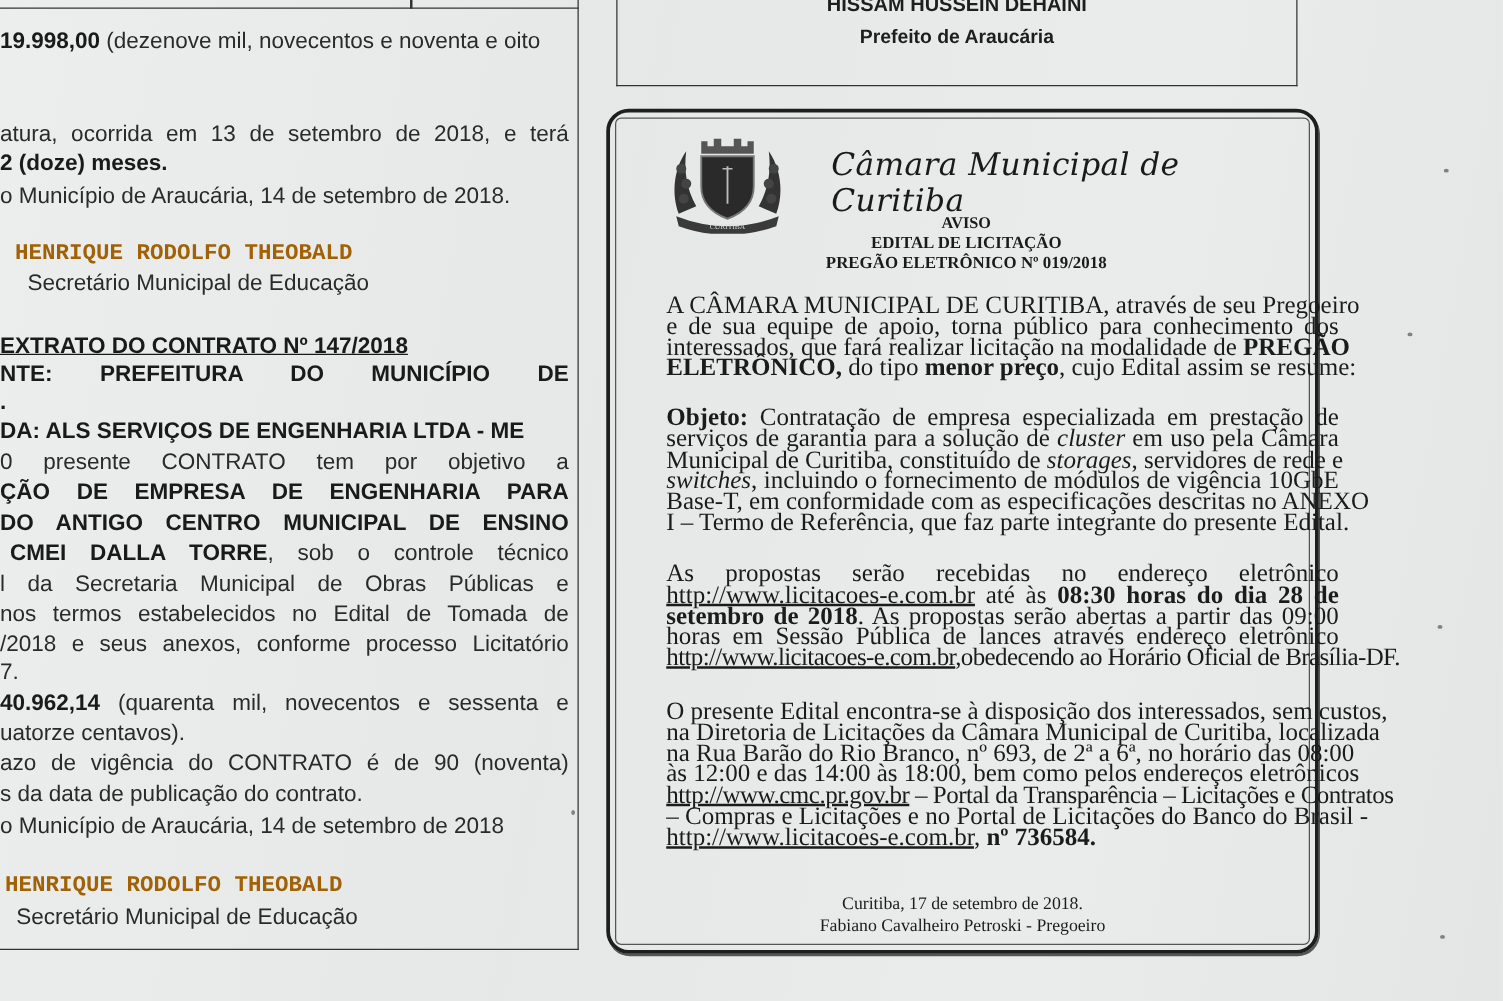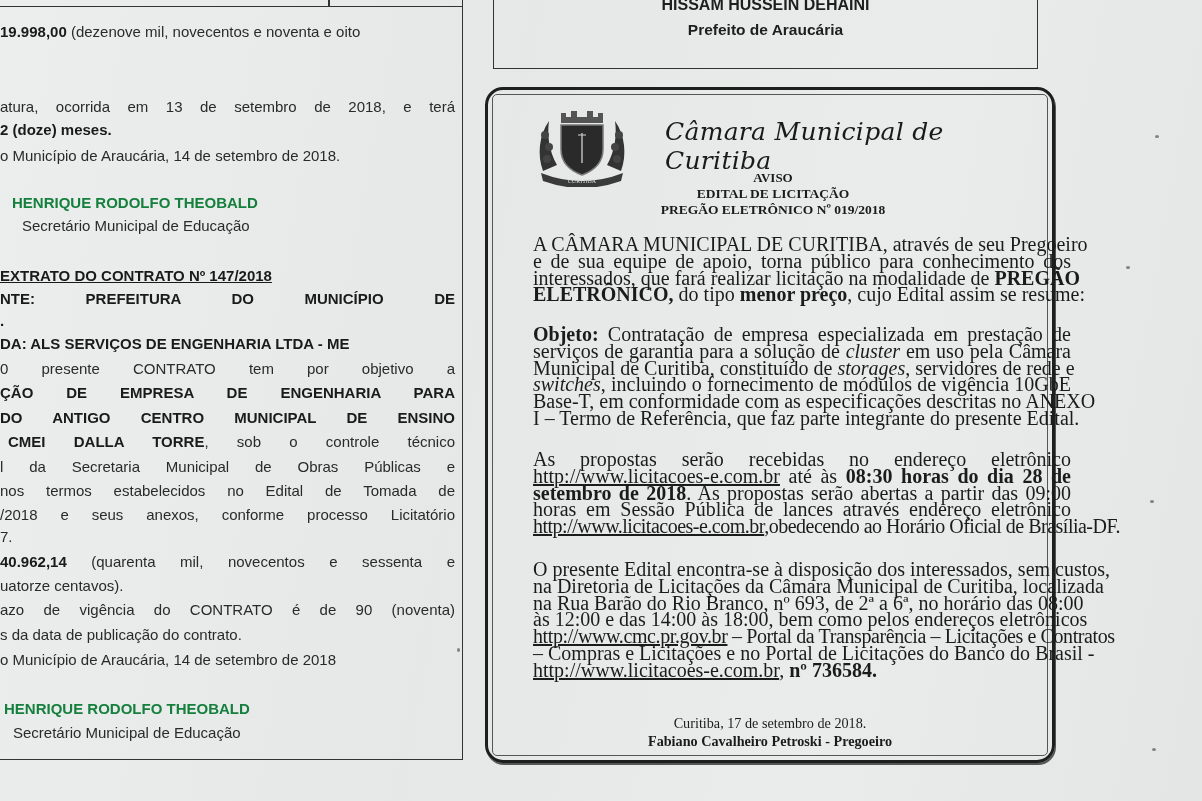"19.998,00 (dezenove mil, novecentos e" .left-col { font-size: 15px -> 18px }
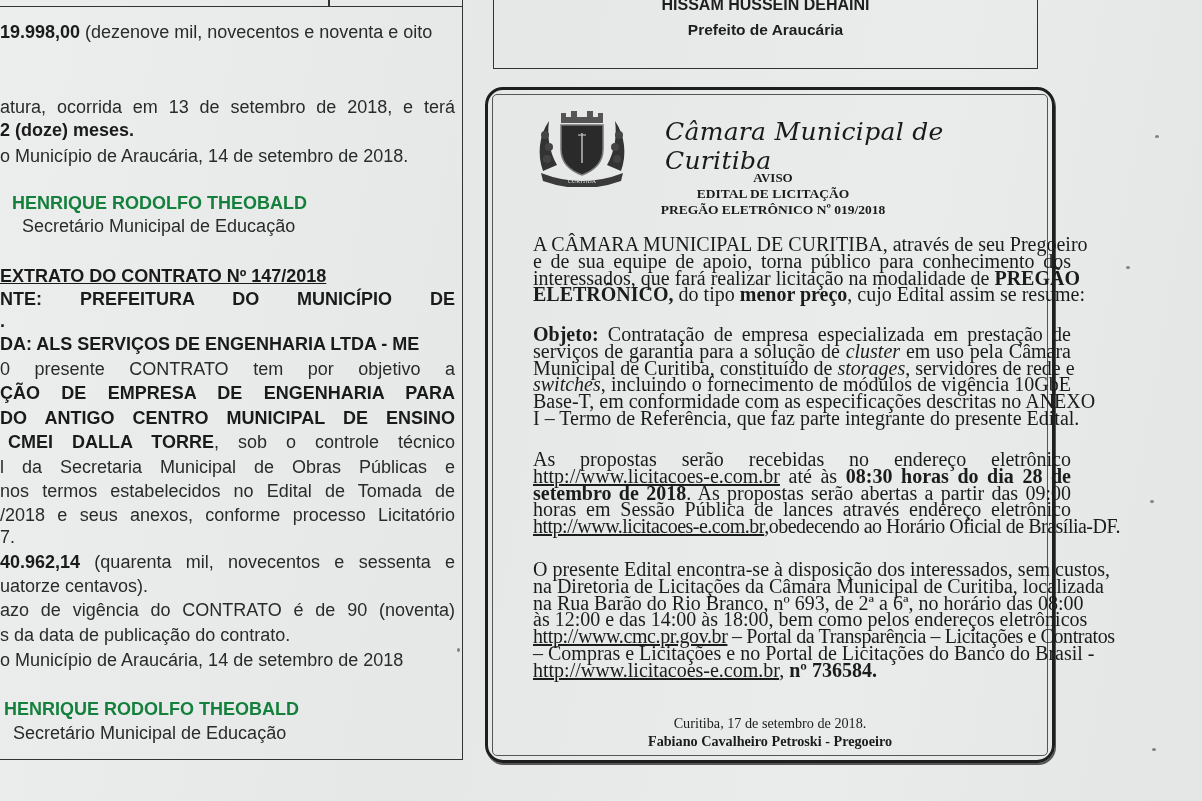"HENRIQUE RODOLFO THEOBALD" .sig-name { color: #15803d -> #a16207; font-family: none -> Liberation Mono, monospace }
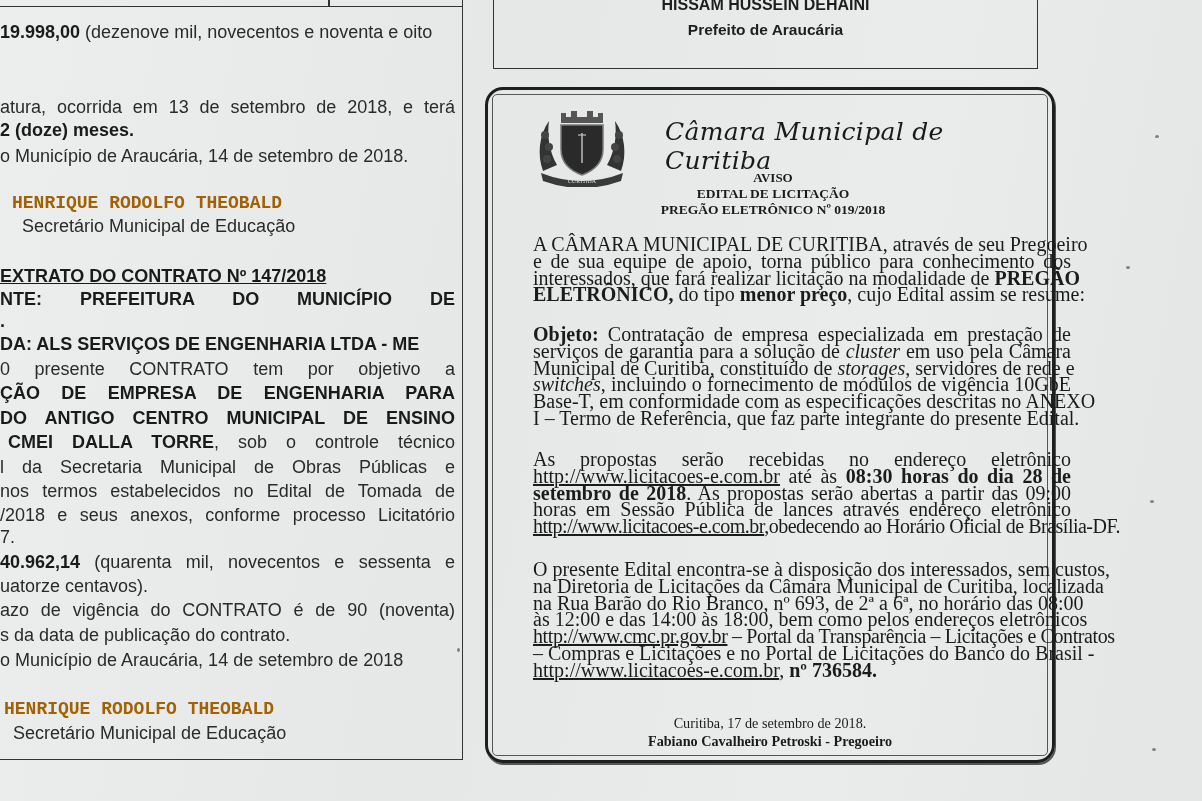"Fabiano Cavalheiro Petroski - Pregoeiro" div.footer-line { font-weight: bold -> normal }
